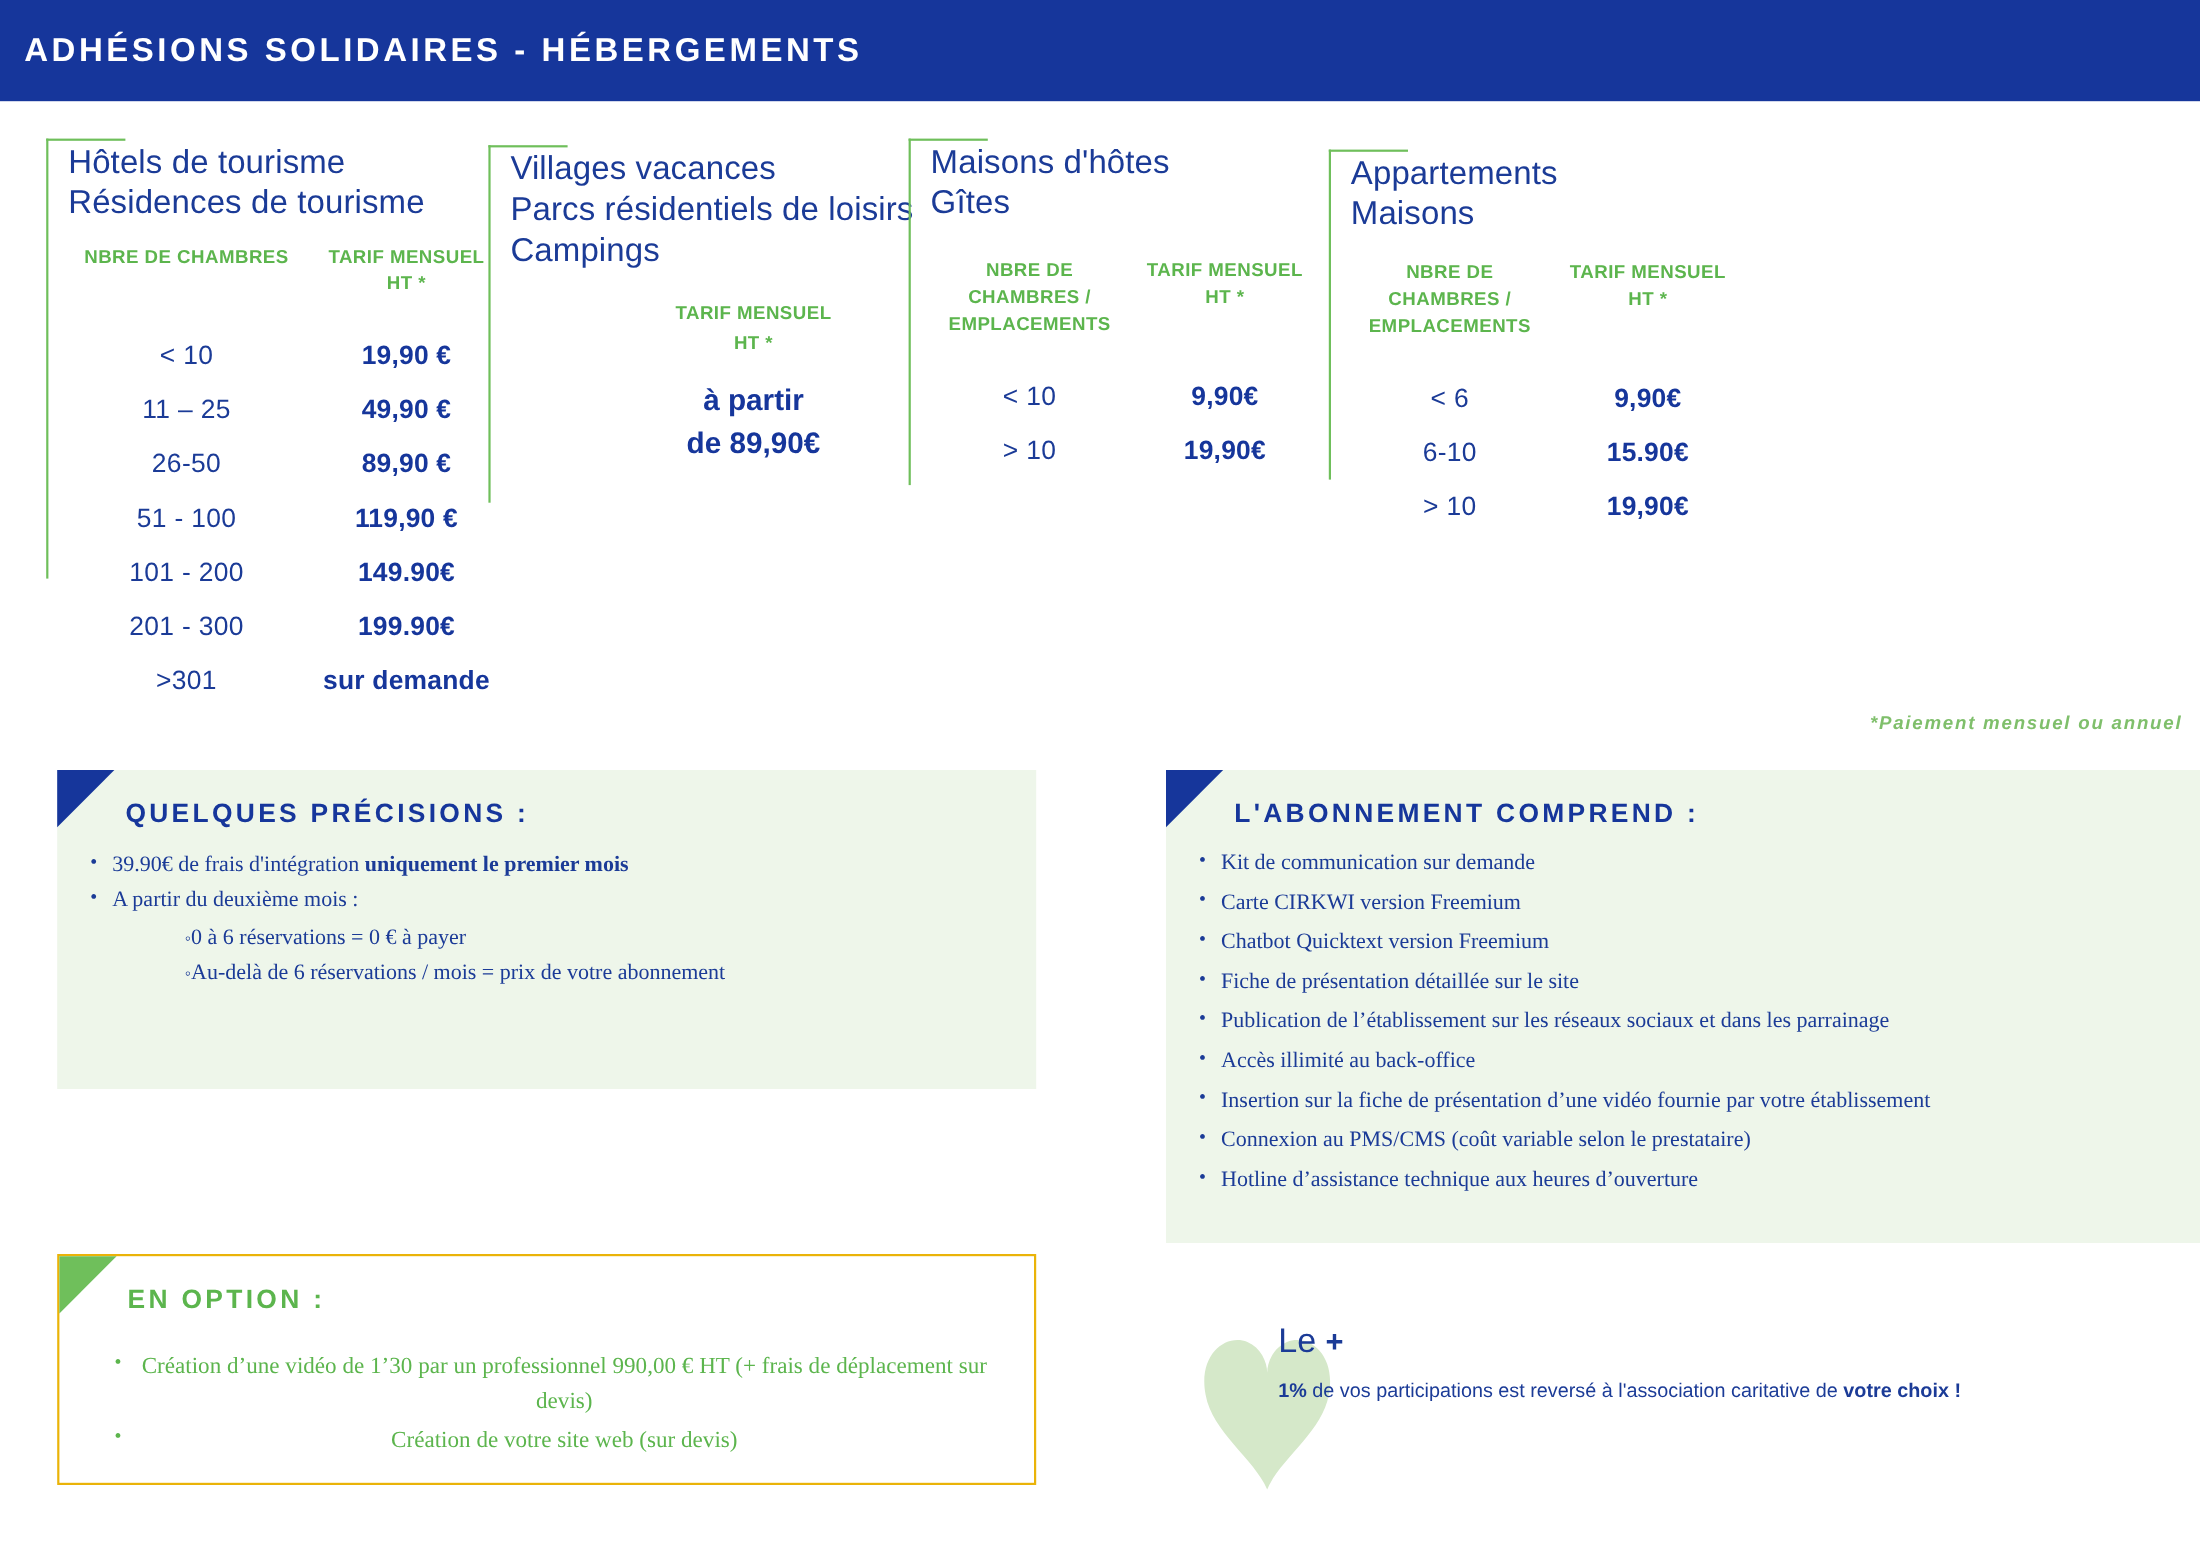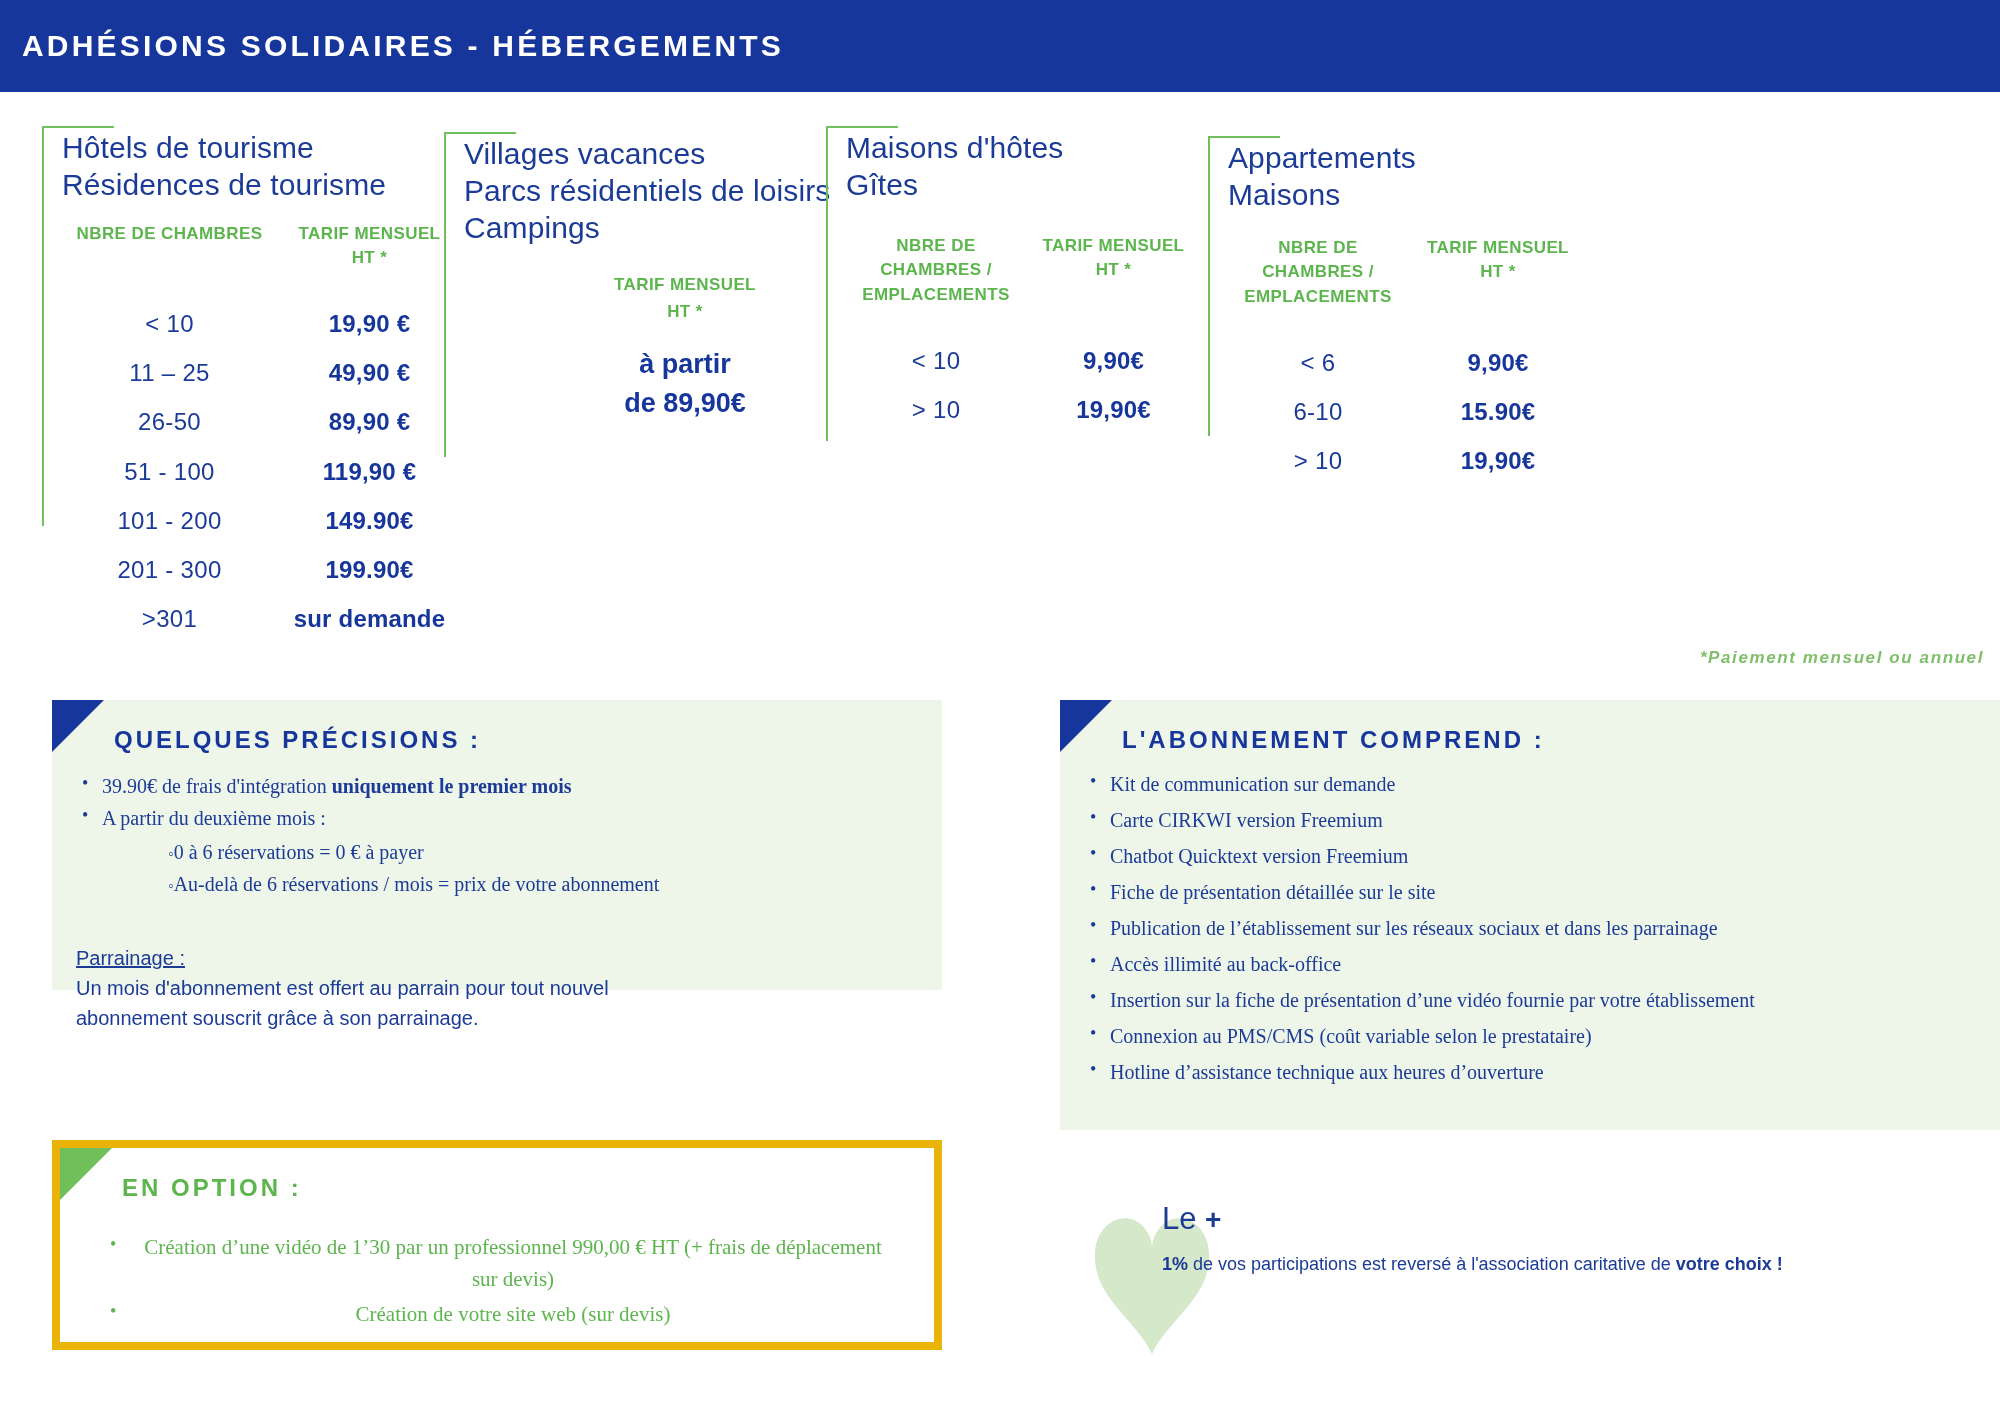"Parrainage :" div.parrainage { html: <div> <u>Parrainage :</u><br> <span>Un mois d'abonnement est offert au parrain pour tout nouvel</span><br> <span>abonnement souscrit grâce à son parrainage.</span> </div> -> none }
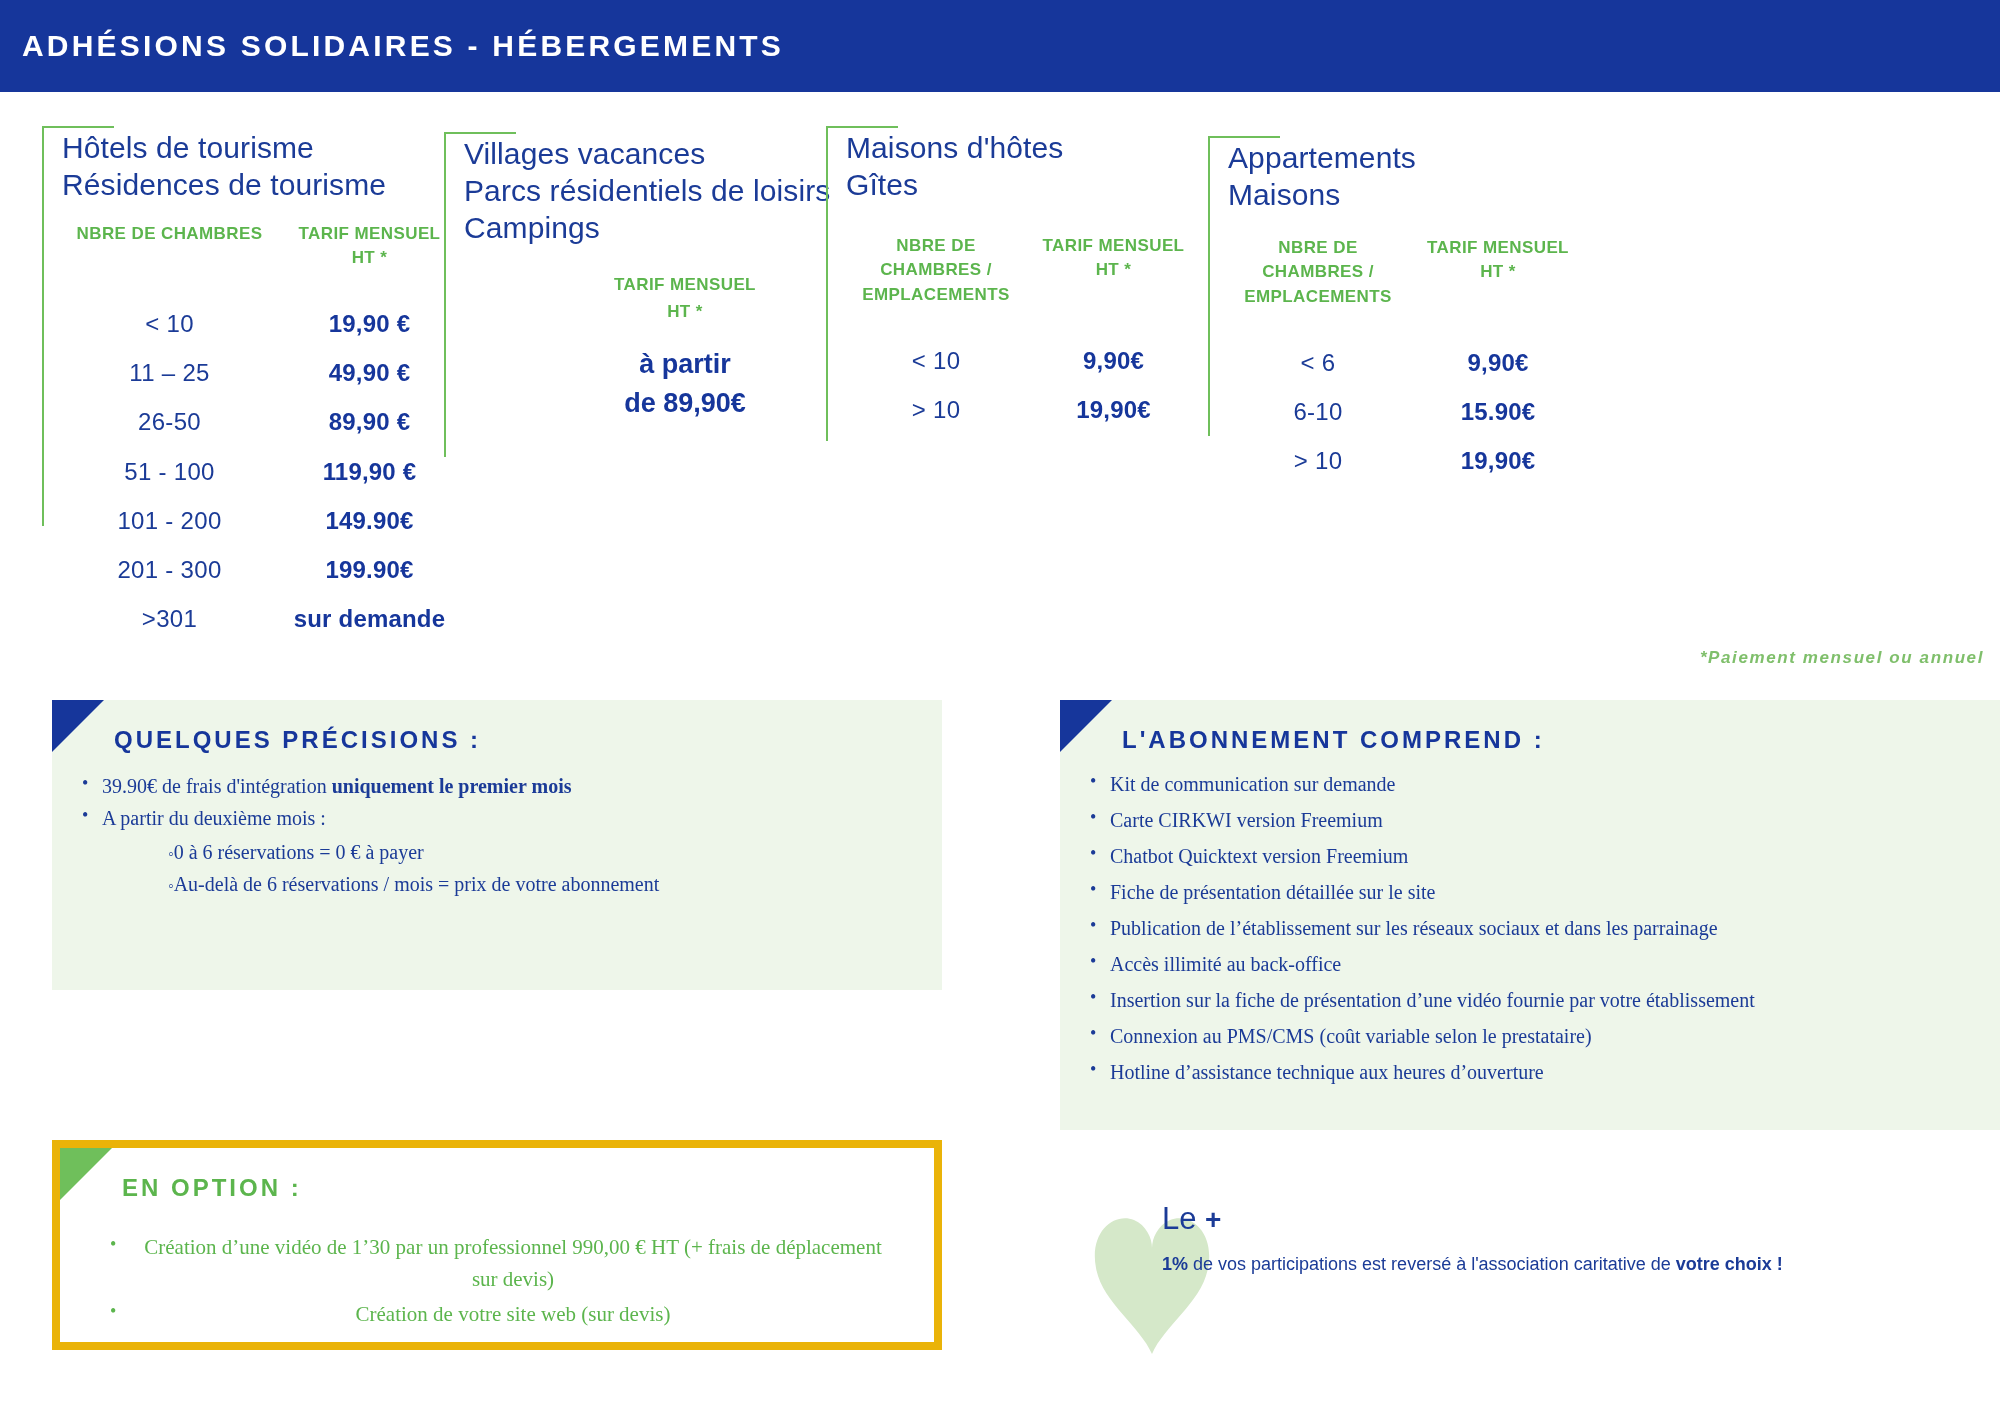"EN OPTION :" #box-option { border: 8px solid #eab308 -> 2px solid #eab308 }
